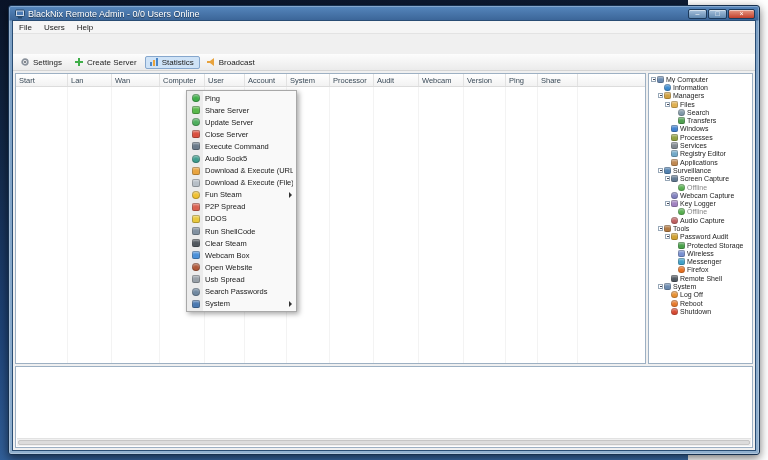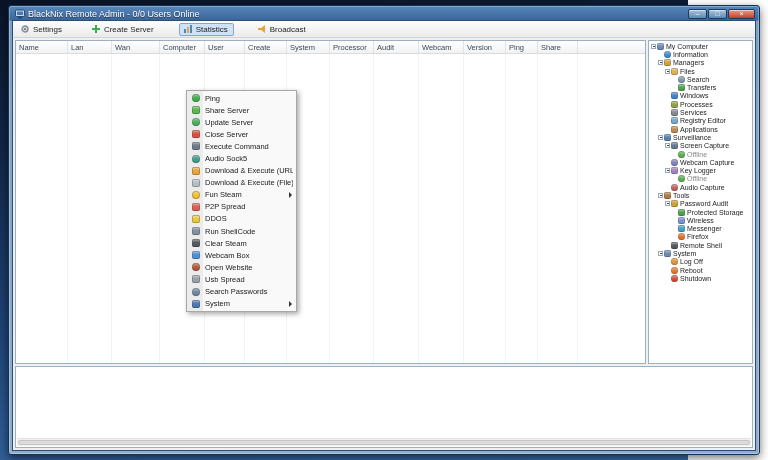"File" div.menubar { html: none -> <div> <div>File</div> <div>Users</div> <div>Help</div> </div> }
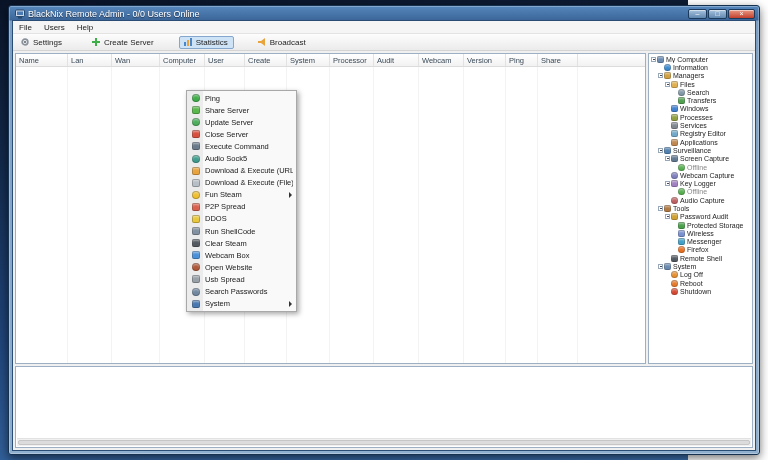"Settings" .toolbar { gap: 19px -> 2px; margin-top: none -> 20px }
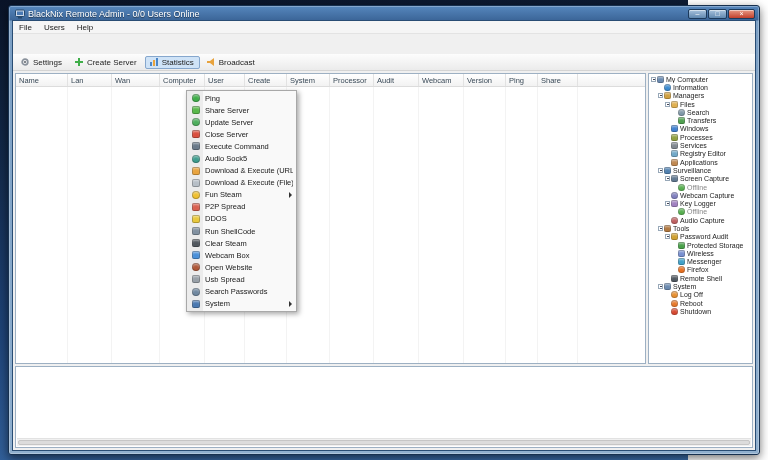"Name" div.col { text: Name -> Start }
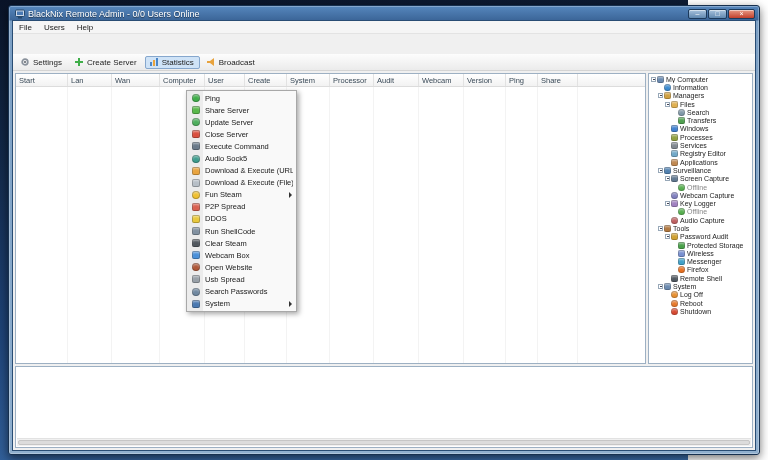"Create" div.col { text: Create -> Account }
